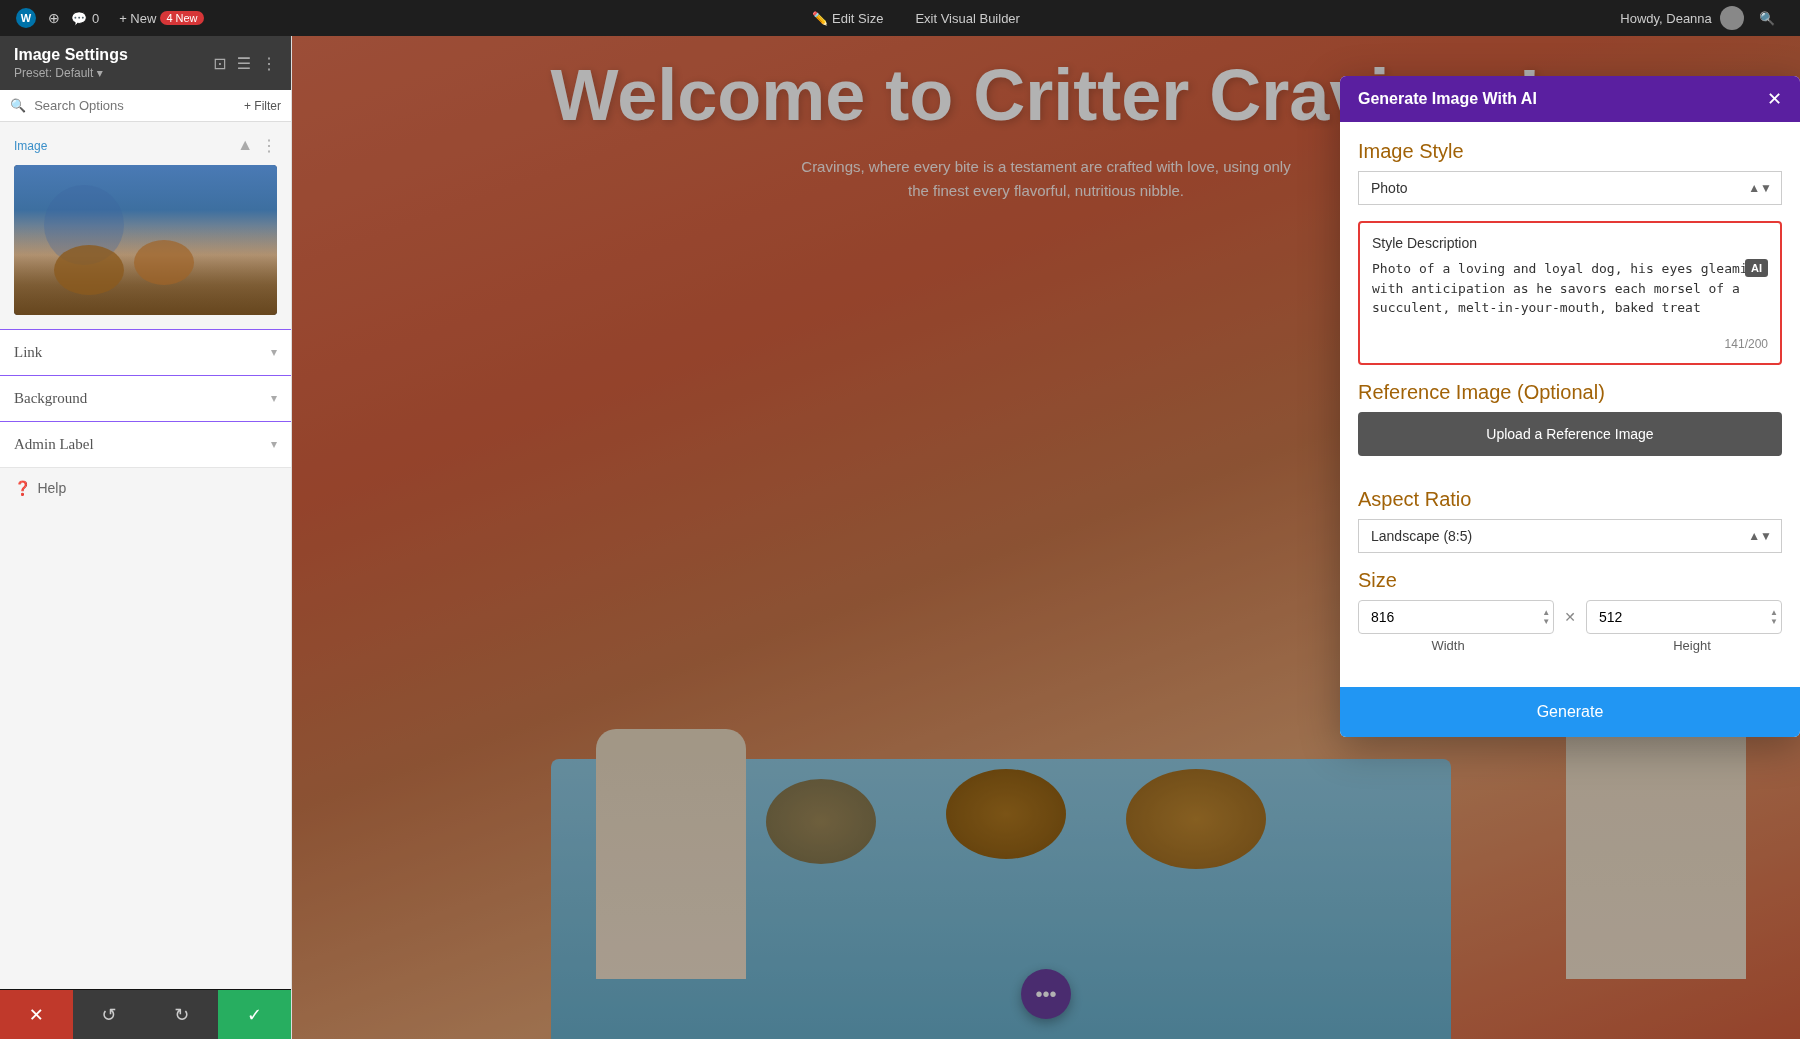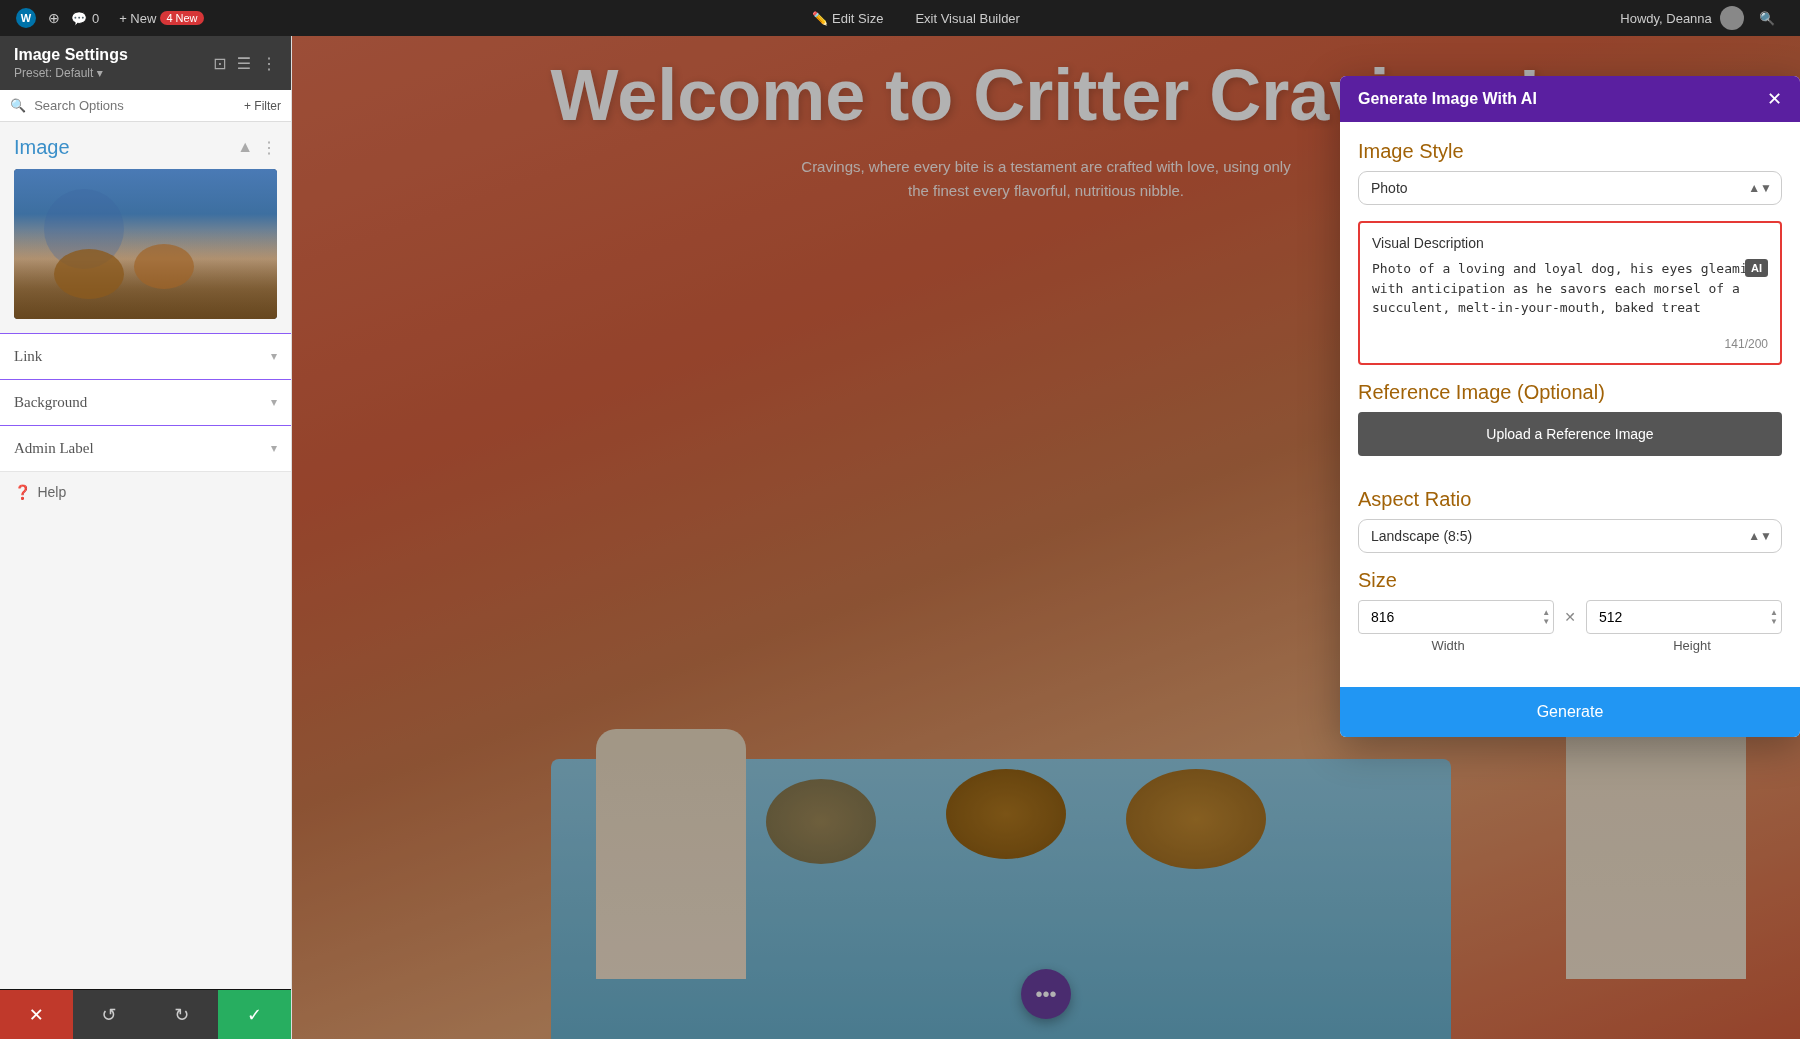"Image" .section-title { font-size: 20px -> 12px }
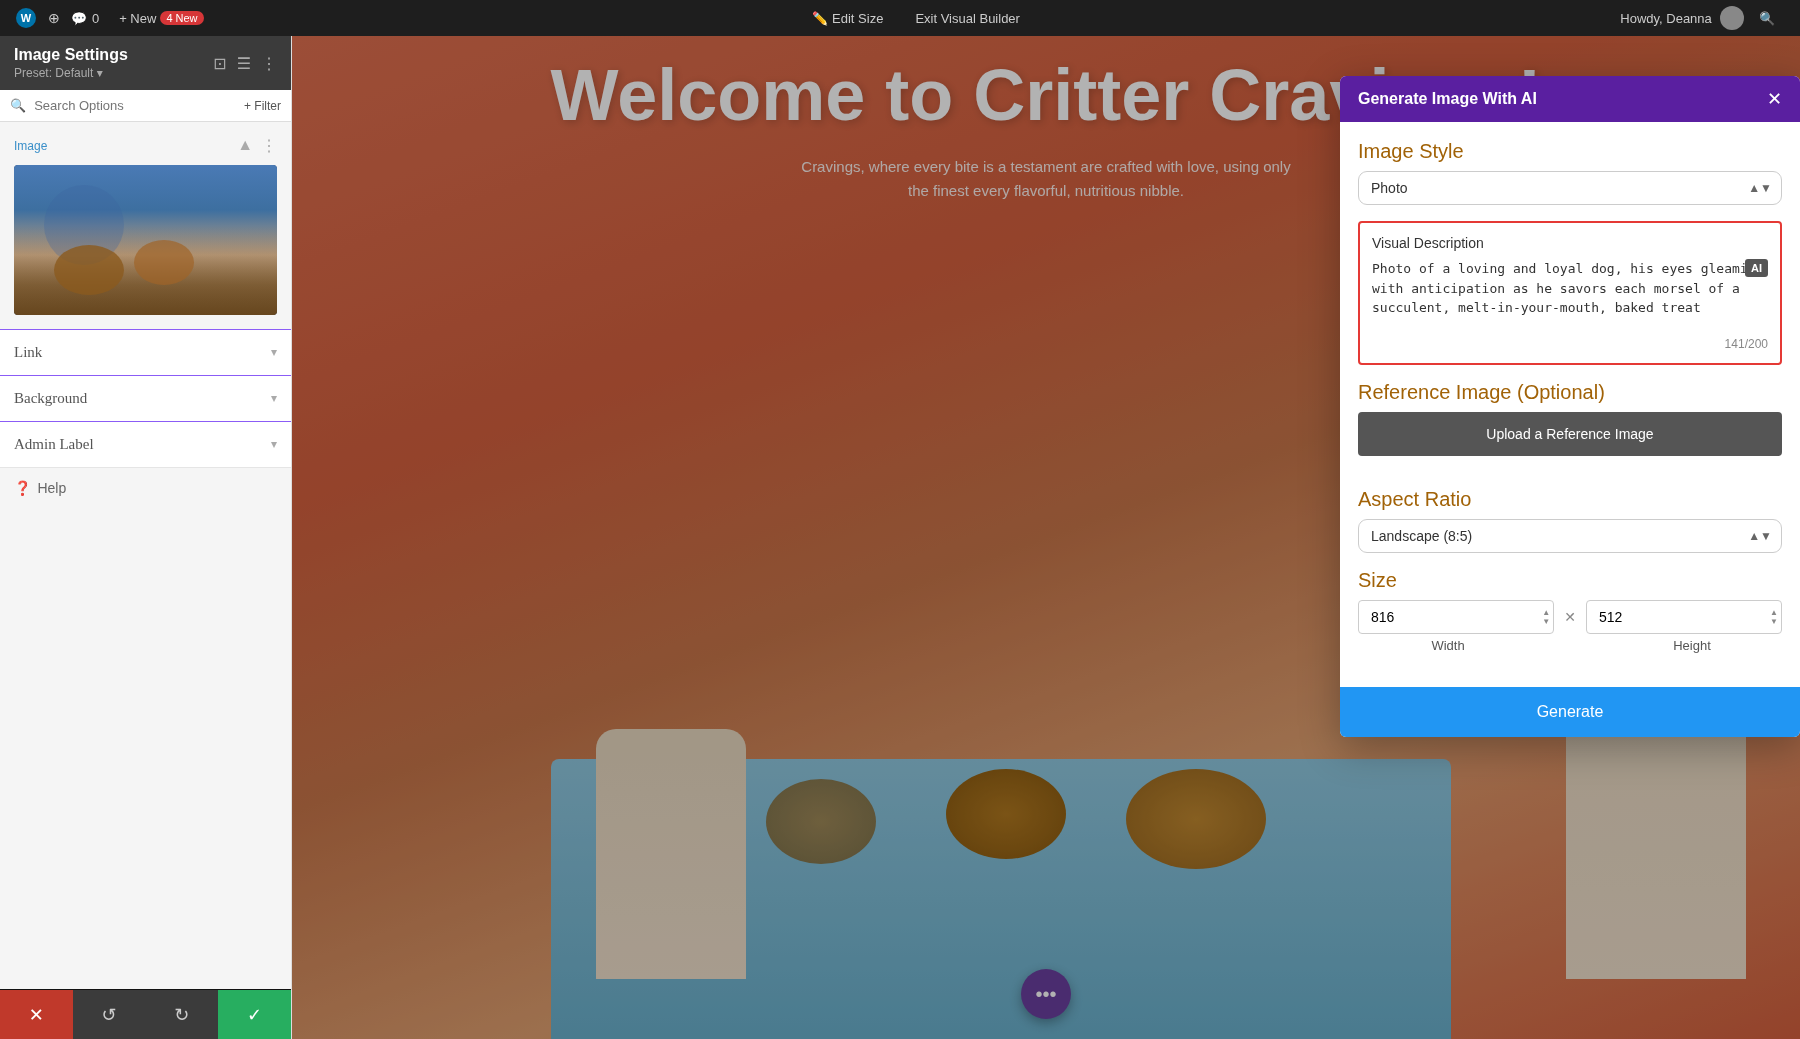"Photo" .form-select { border-radius: 9px -> 0 }
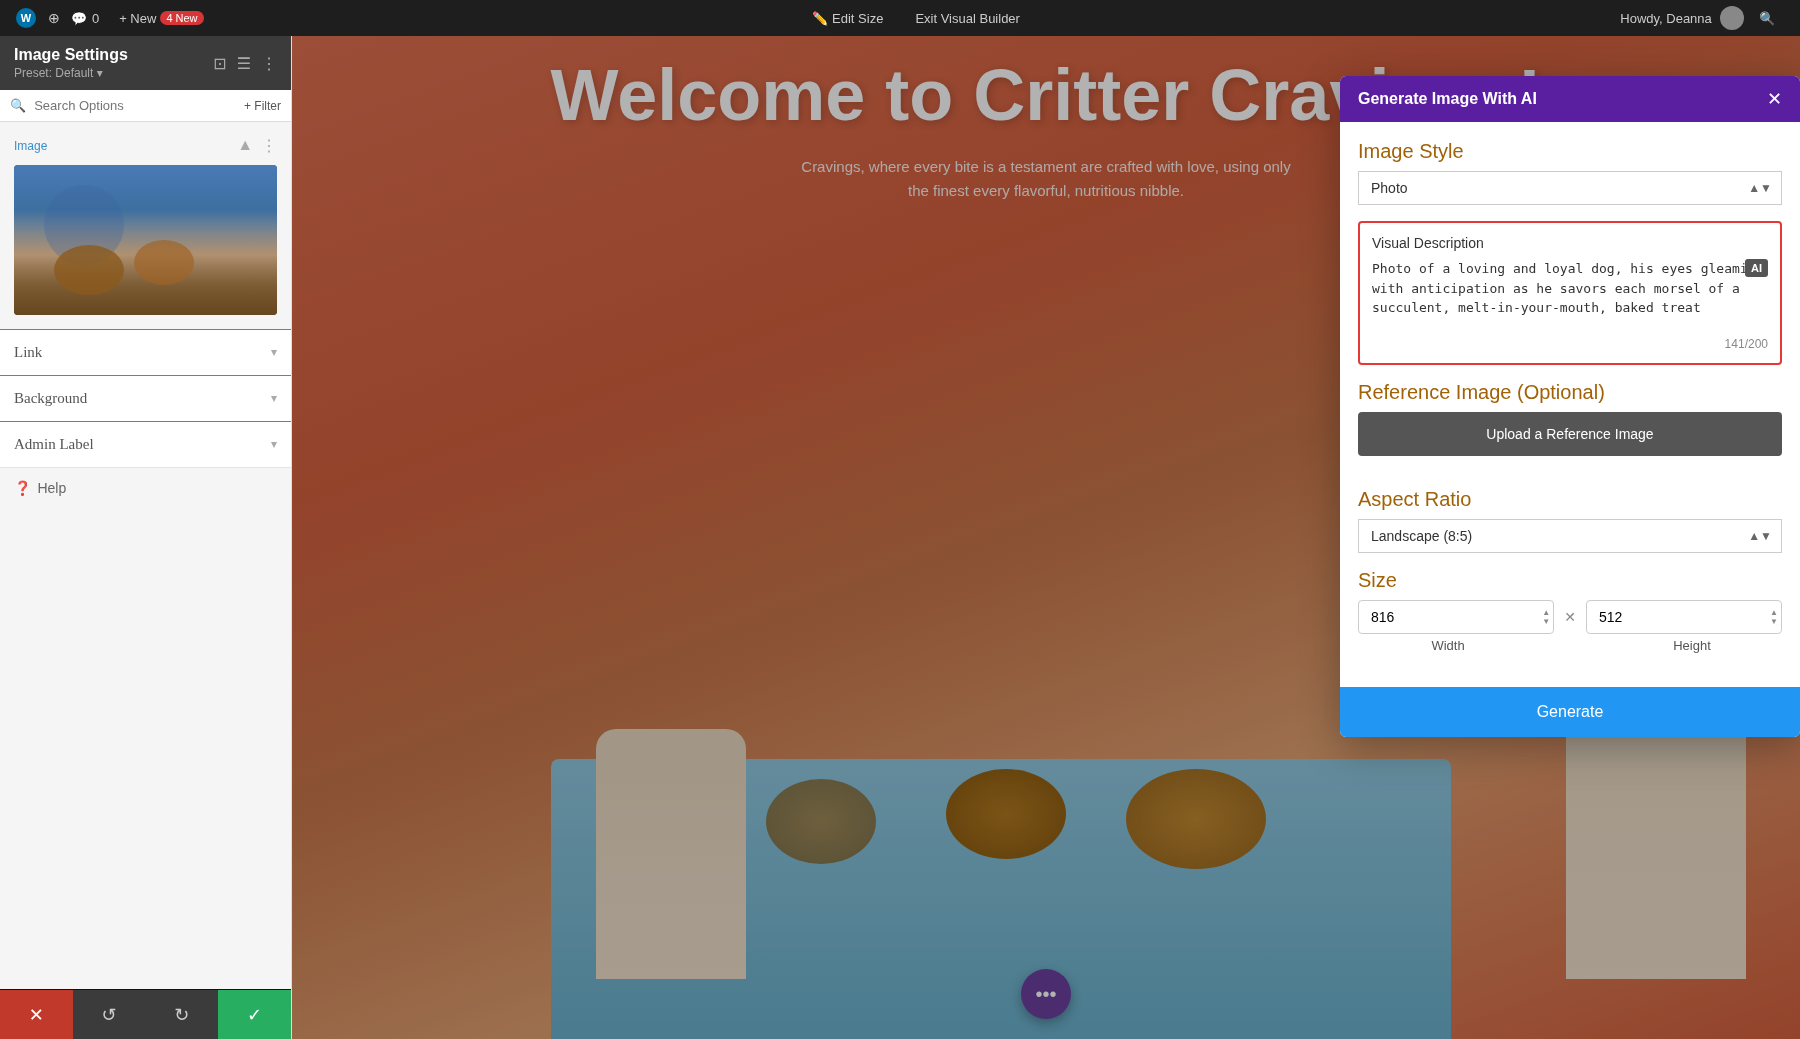"Visual Description" label.image-desc-label { text: Visual -> Style }
